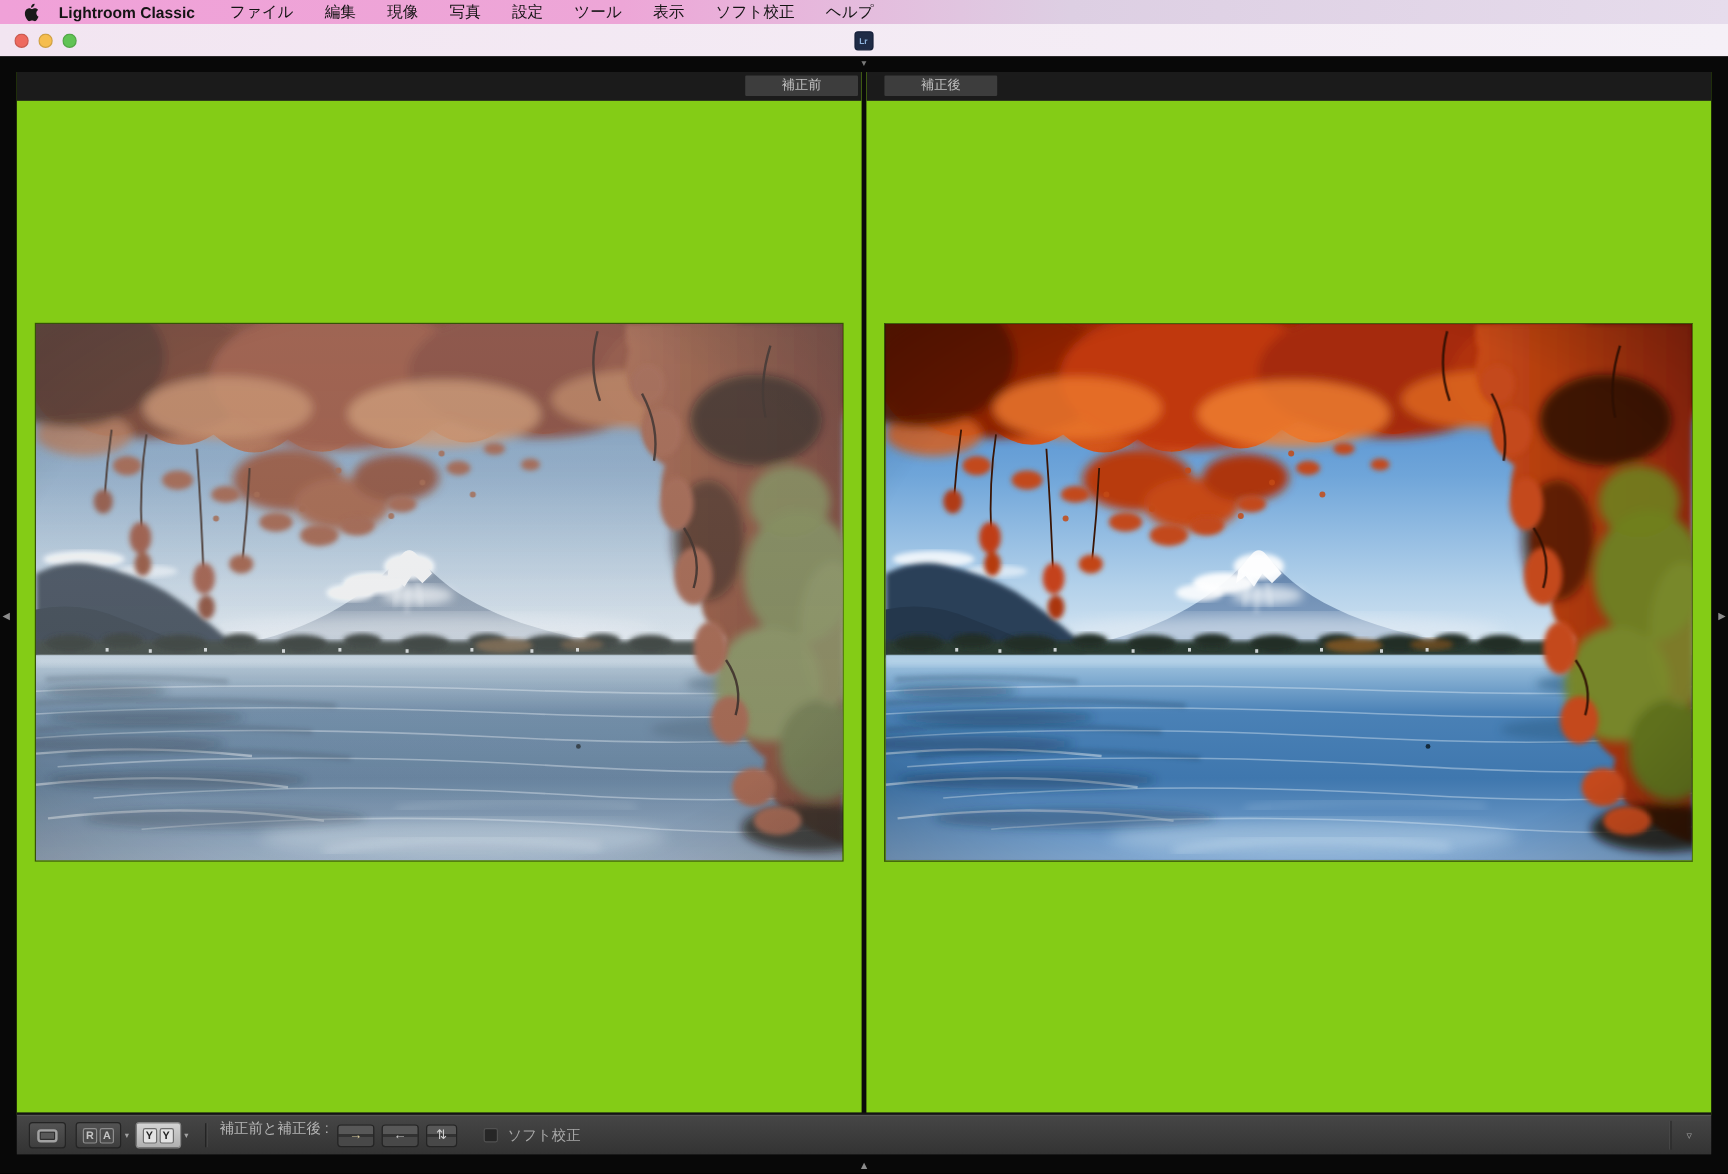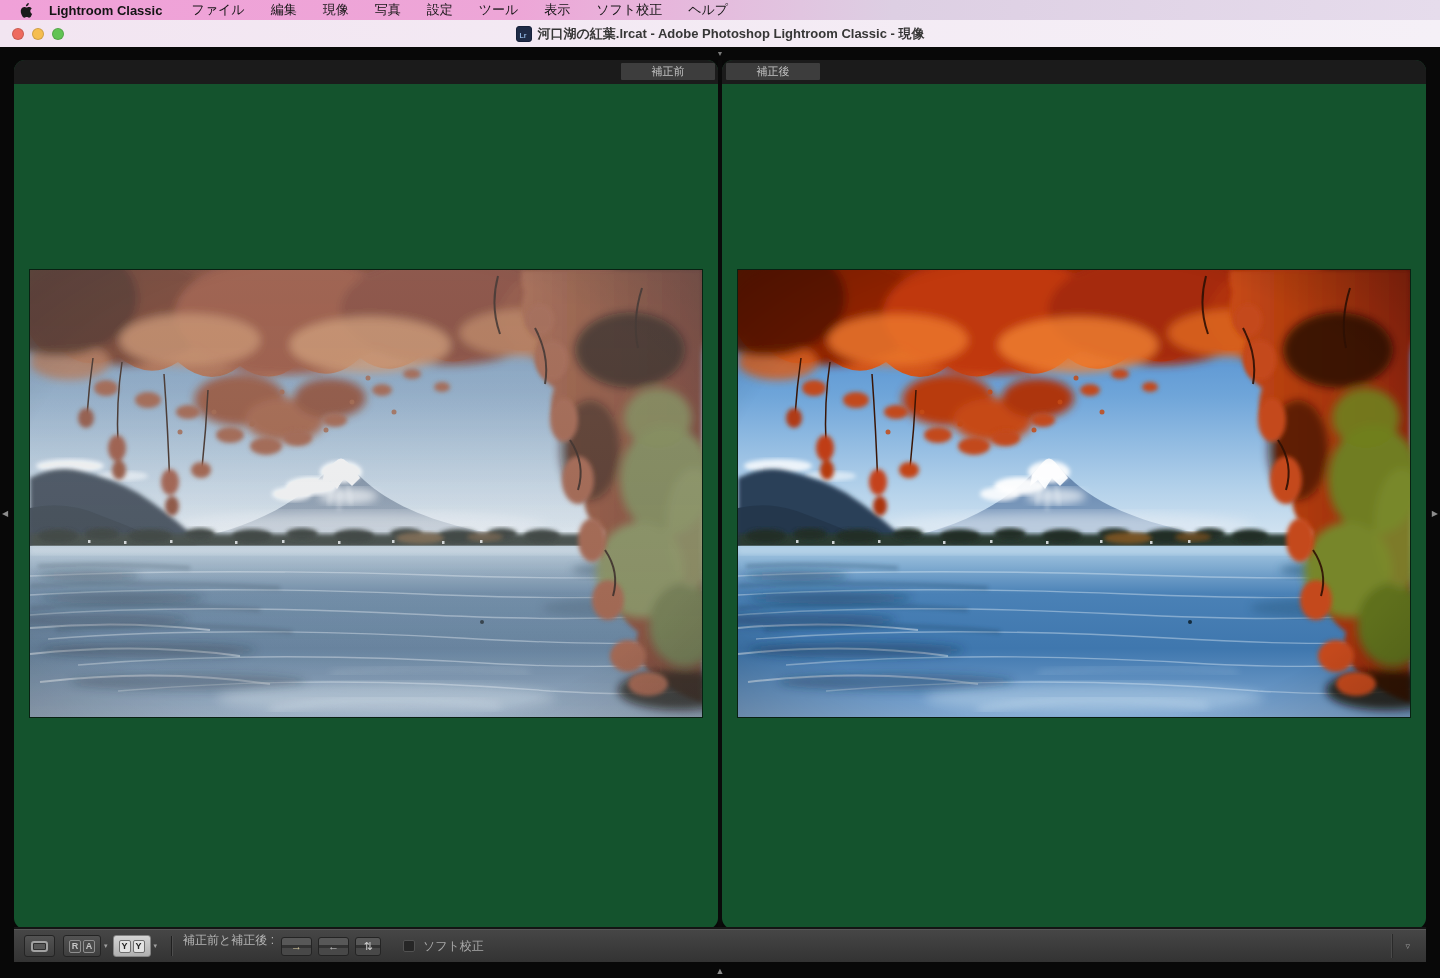"河口湖の紅葉.lrcat - Adobe Photoshop Lightroom" span { html: <span>河口湖の紅葉.lrcat - Adobe Photoshop Lightroom Classic - 現像</span> -> none }
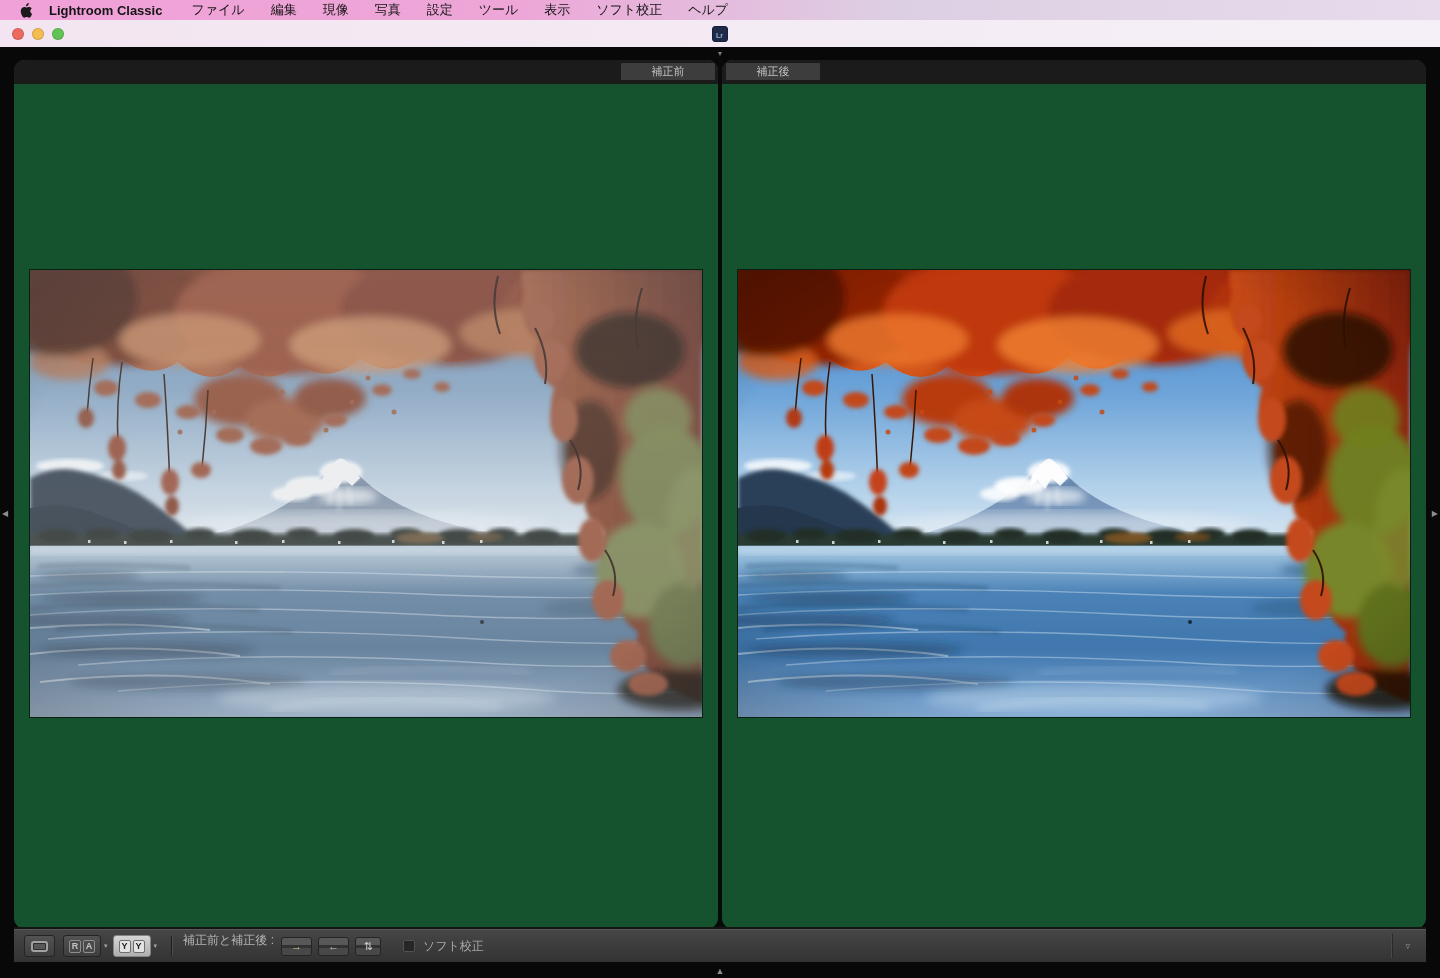"補正前" .pane { background: #14532d -> #84cc16; border-radius: 11px -> none }
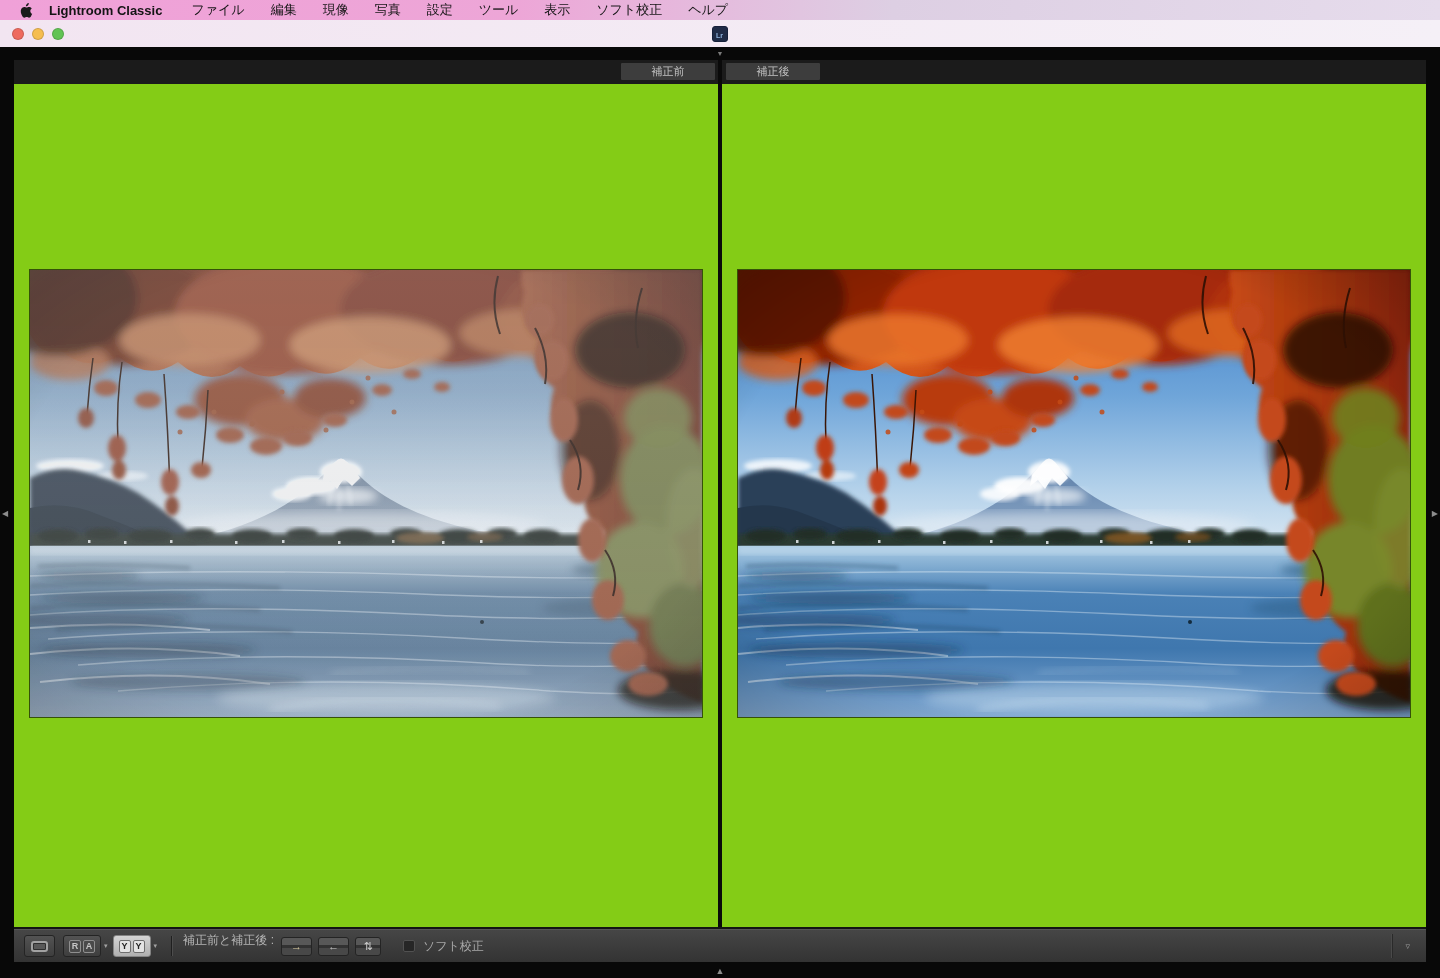"補正後" .pane-after .pane-label { left: 4px -> 15px }
